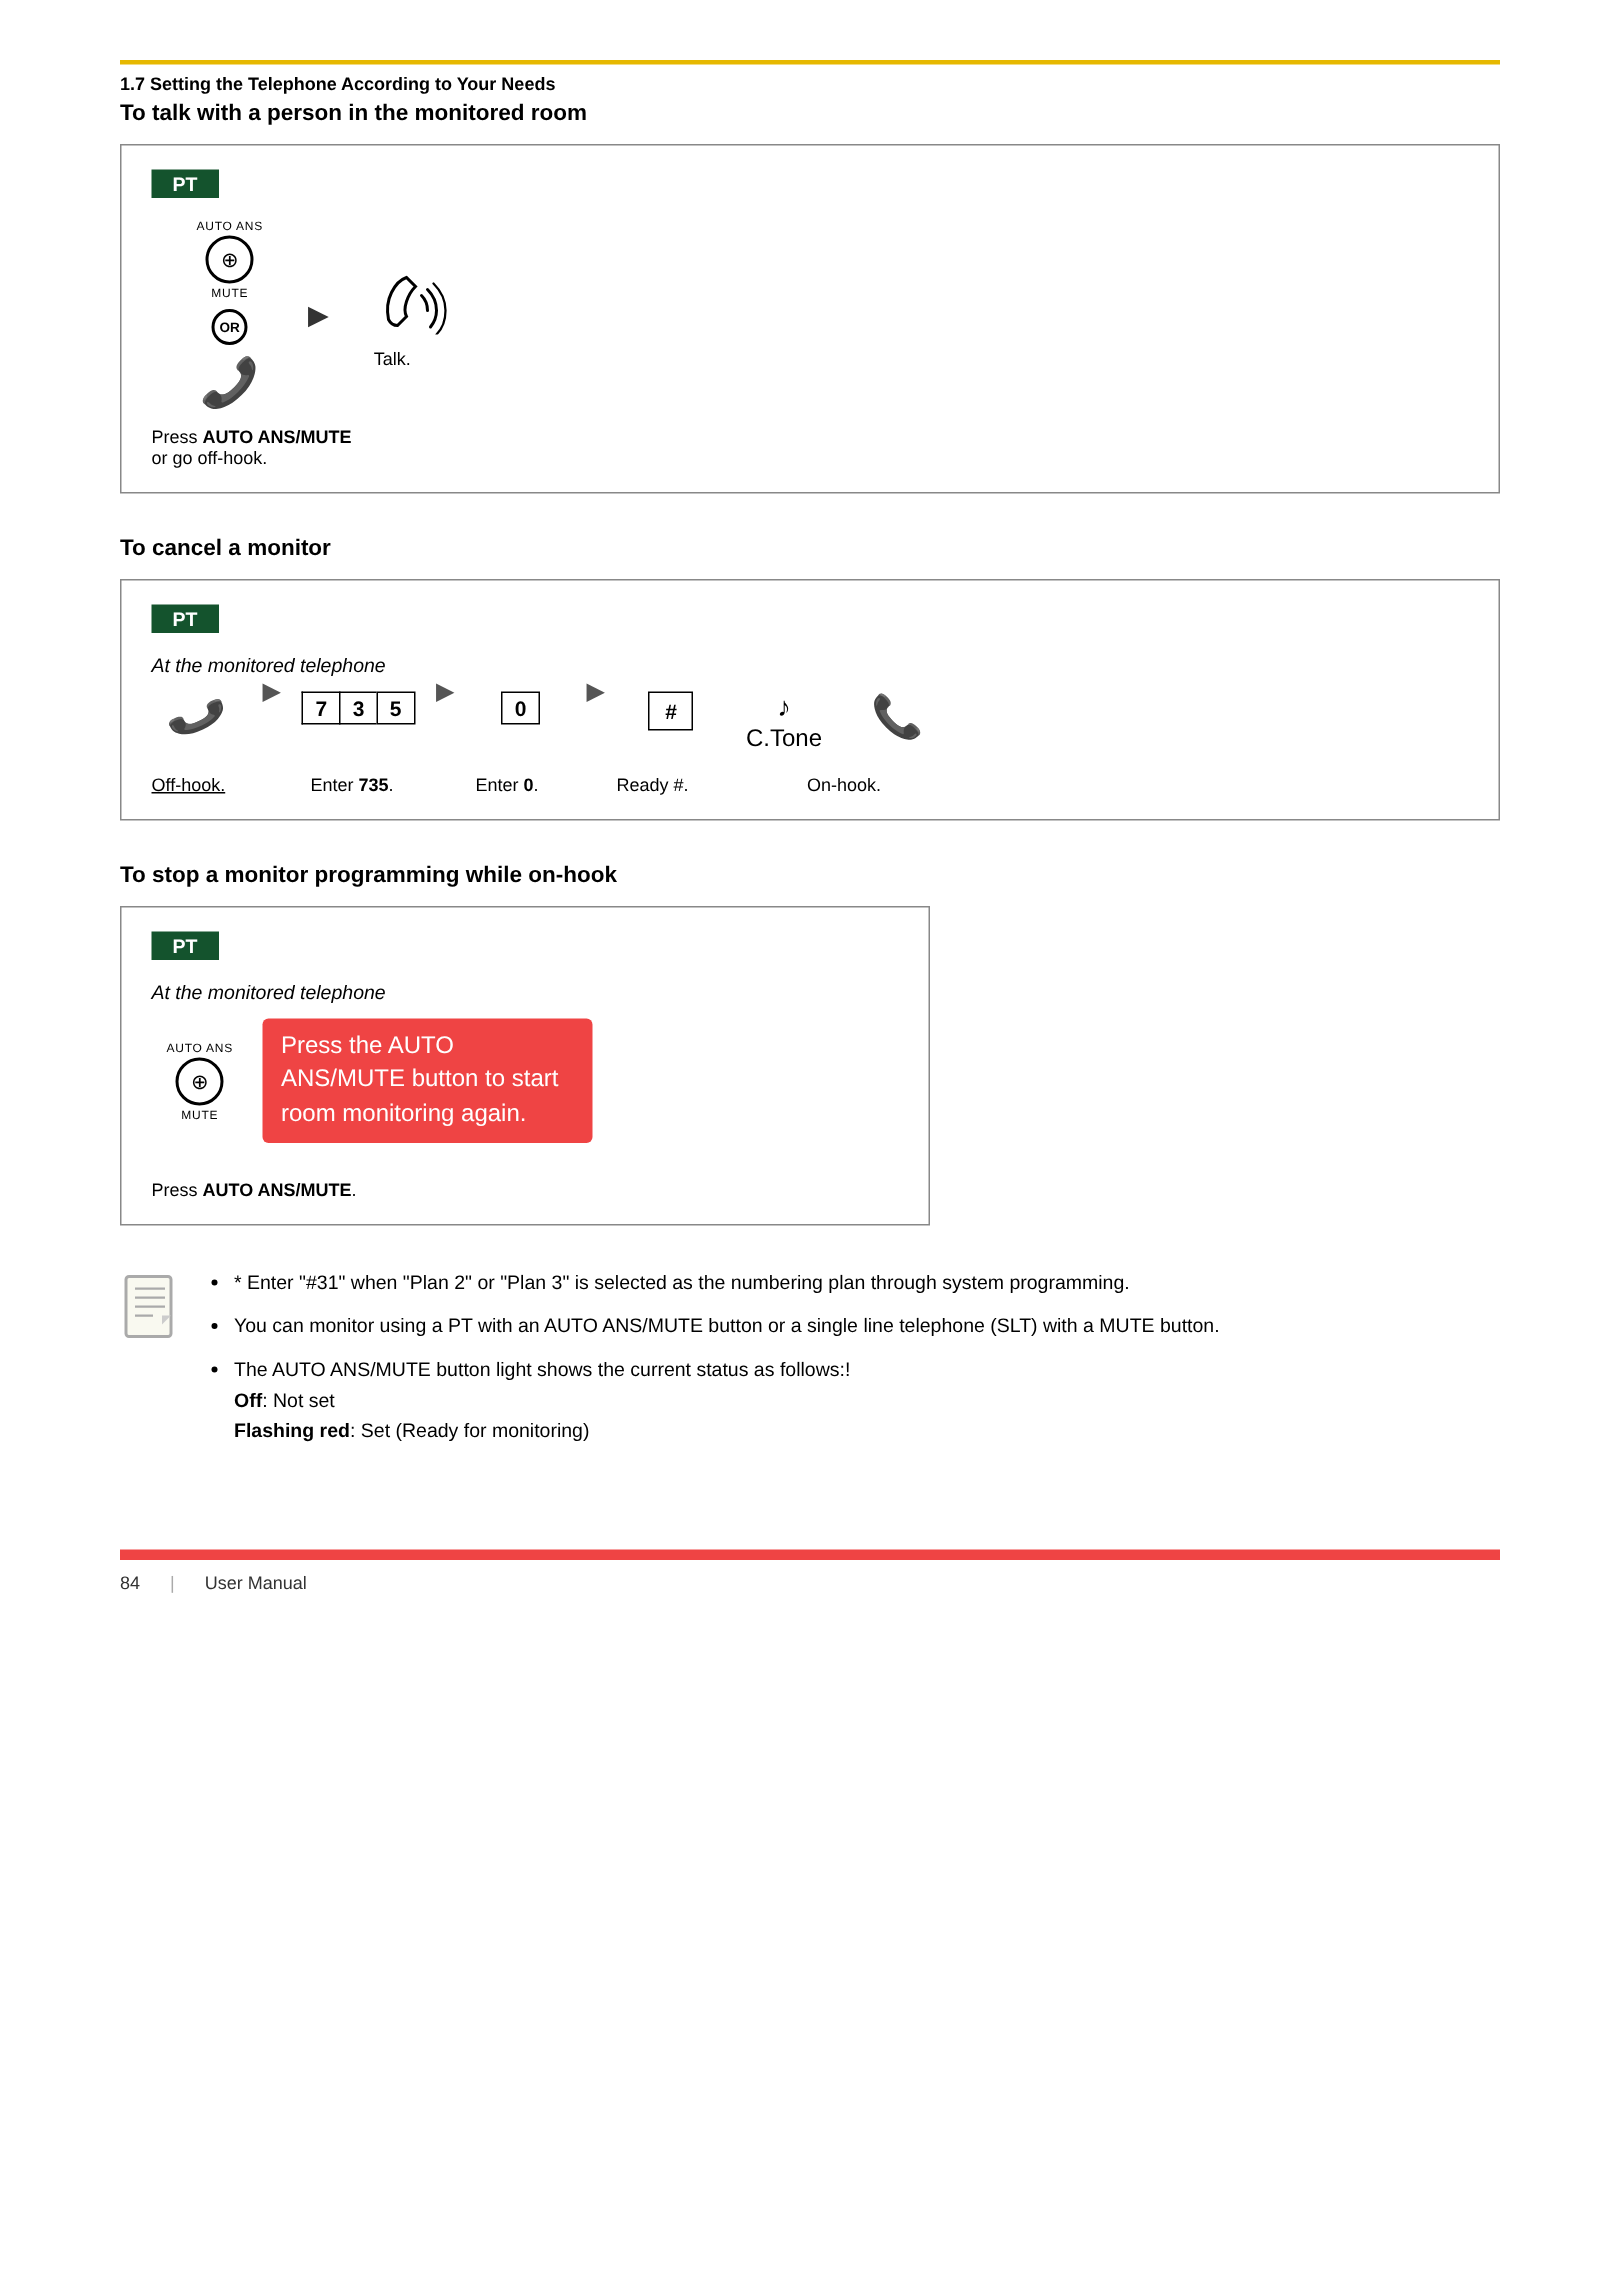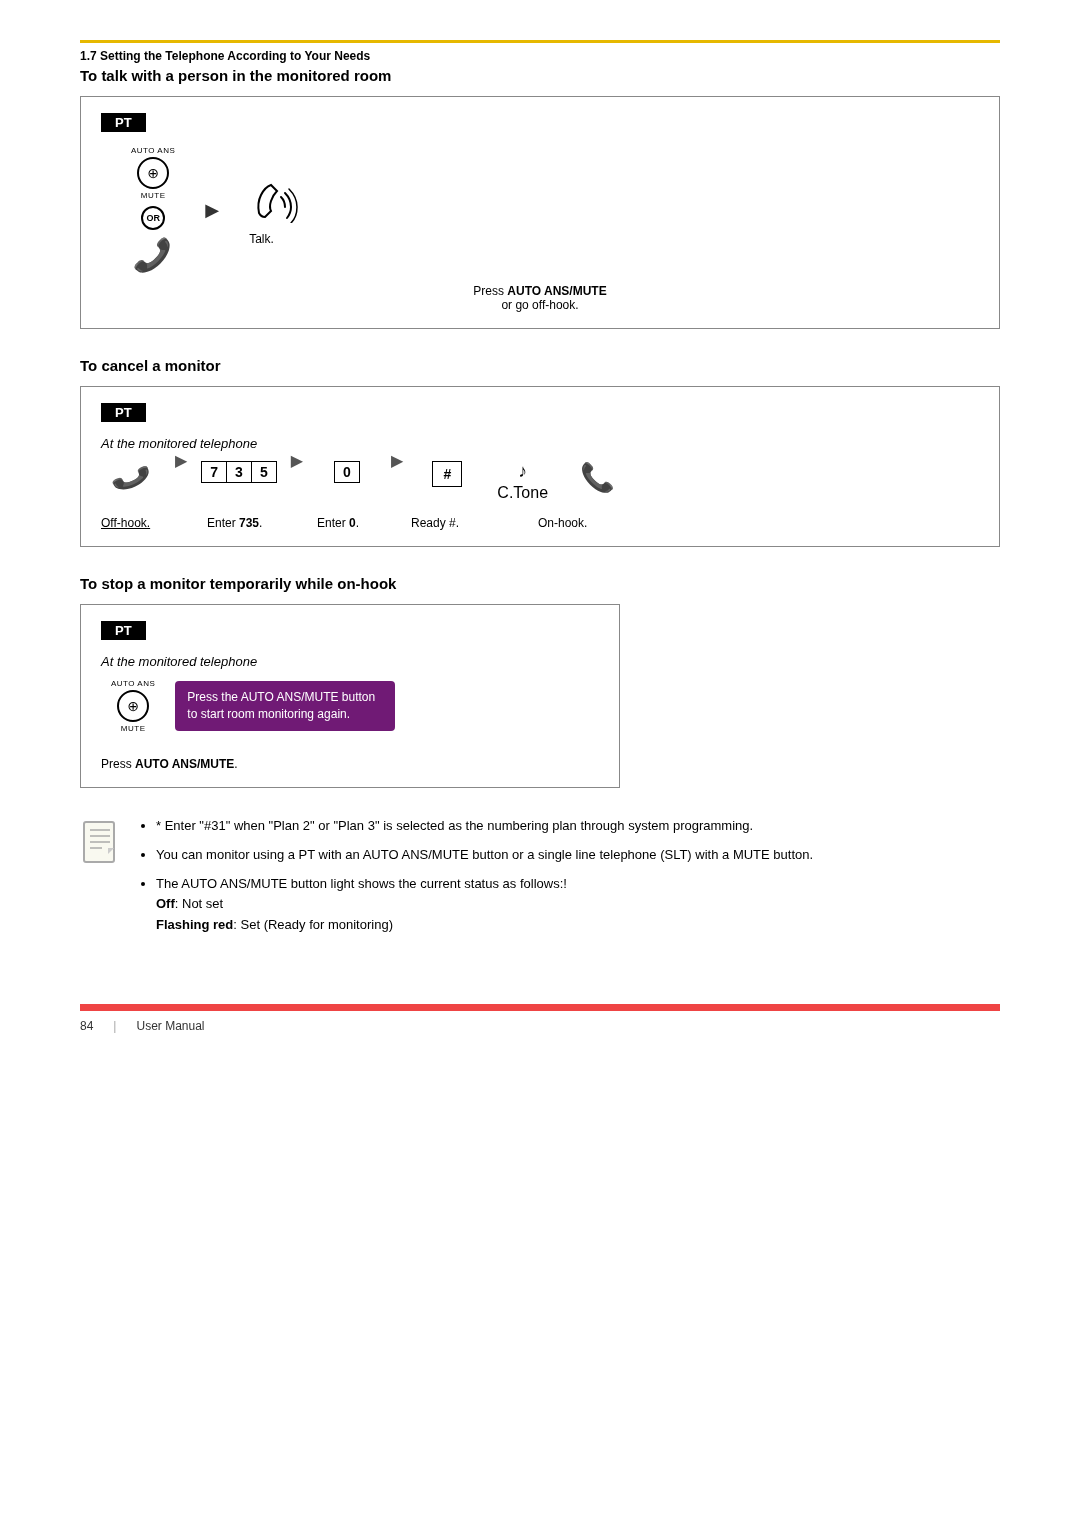"PT" .pt-label { background: #000000 -> #14532d }
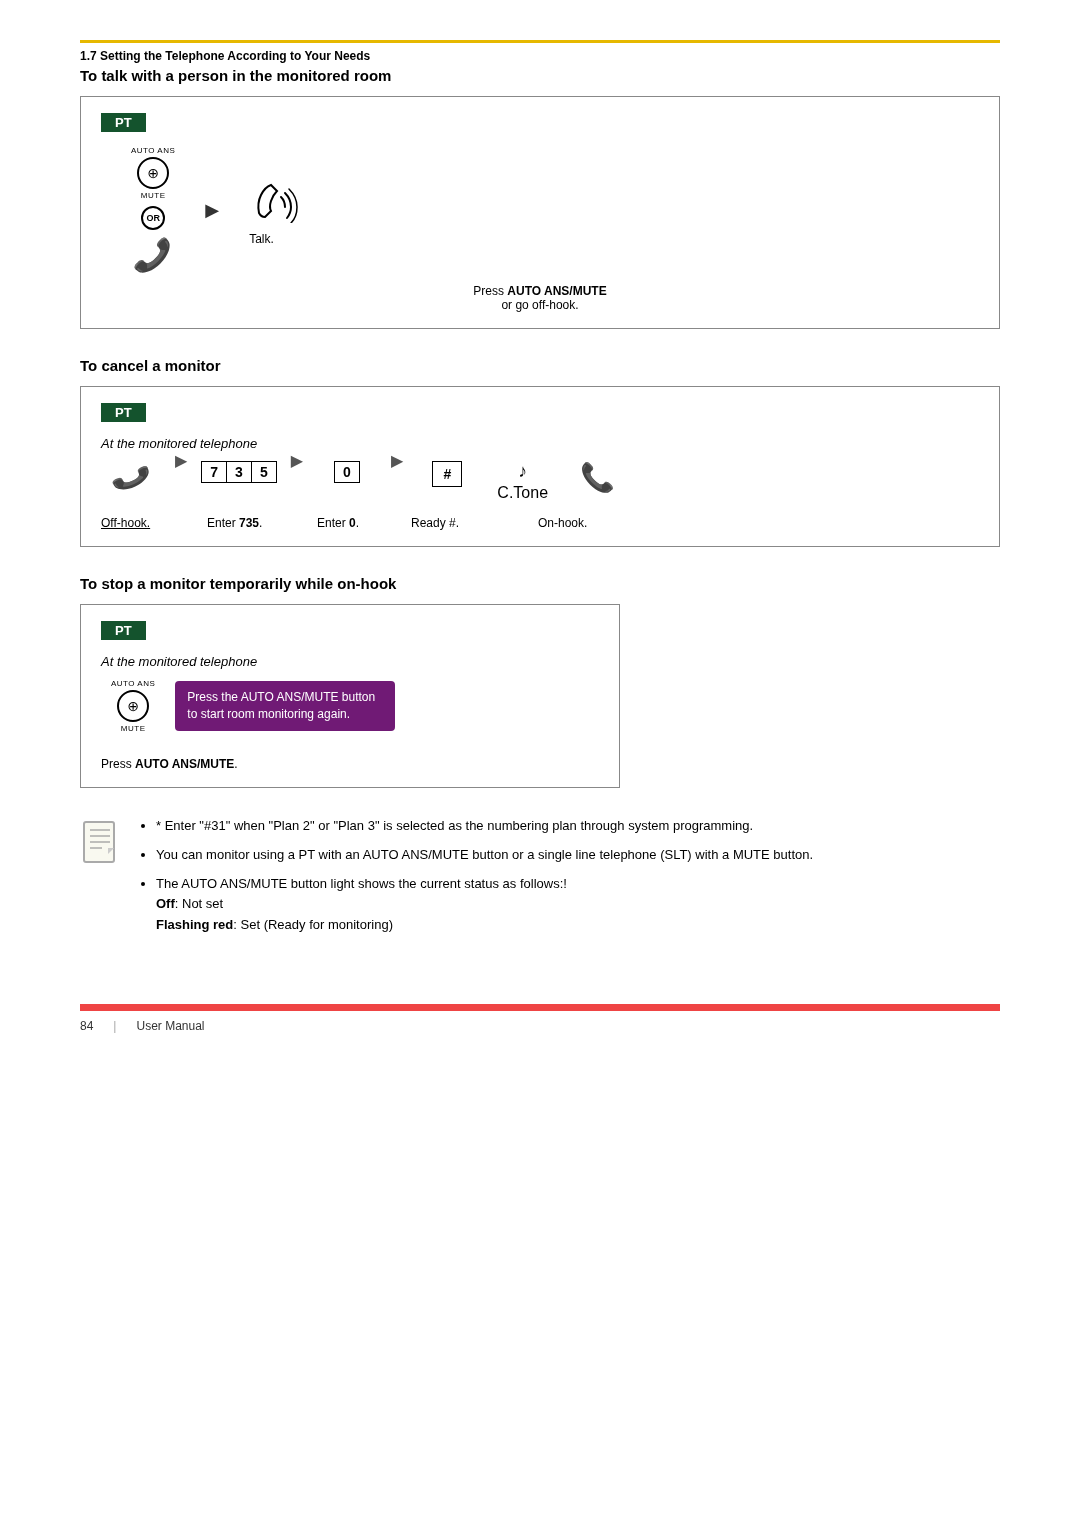"Press AUTO ANS/MUTE" div.caption-left { text-align: center -> none }
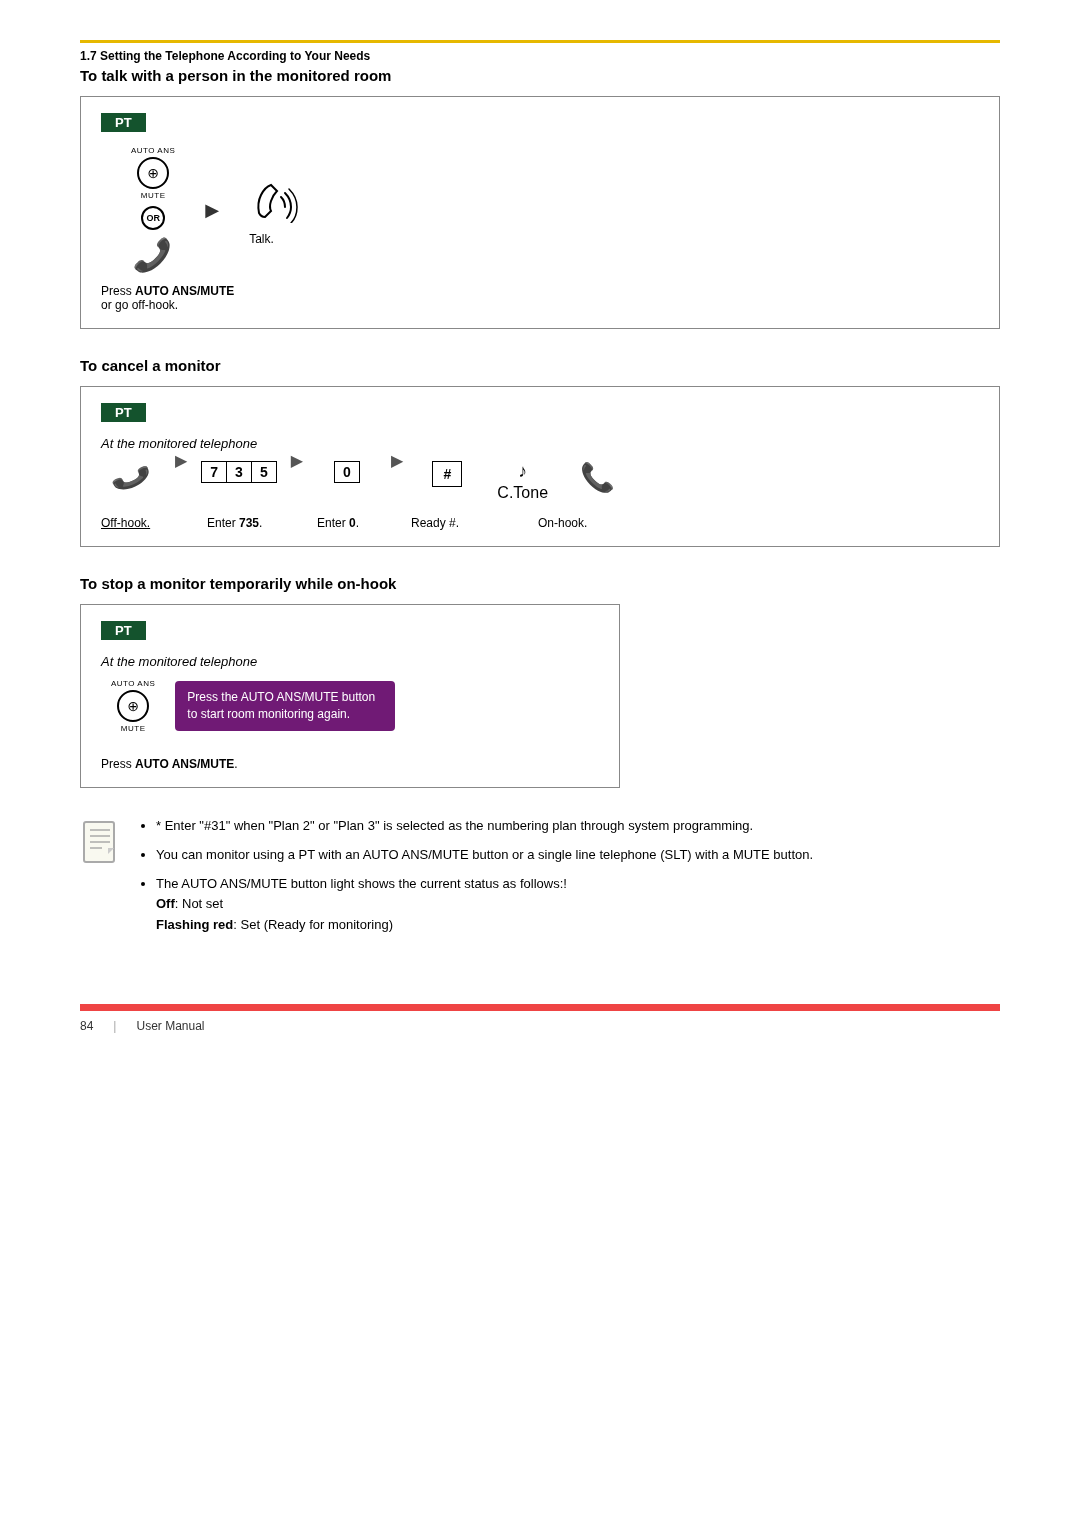"To stop a monitor temporarily" div.subsection-title { text: temporarily -> programming }
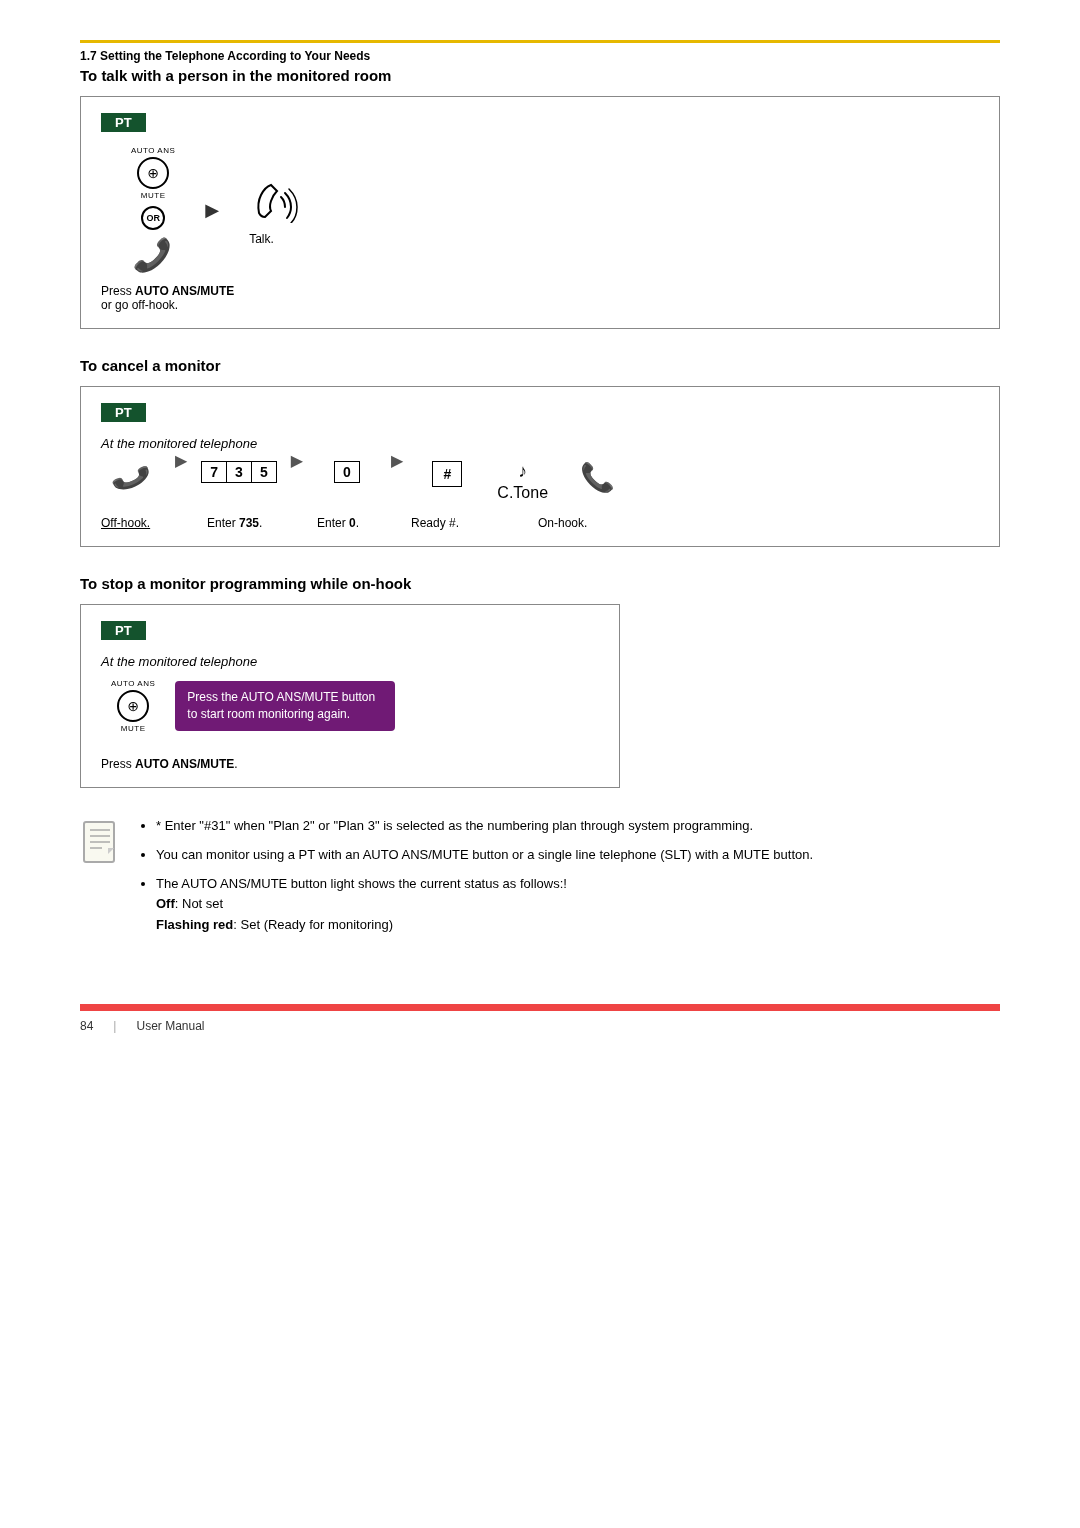"Press the AUTO ANS/MUTE button" .tooltip-bubble { background: #701a75 -> #ef4444; font-size: 12px -> 16px }
